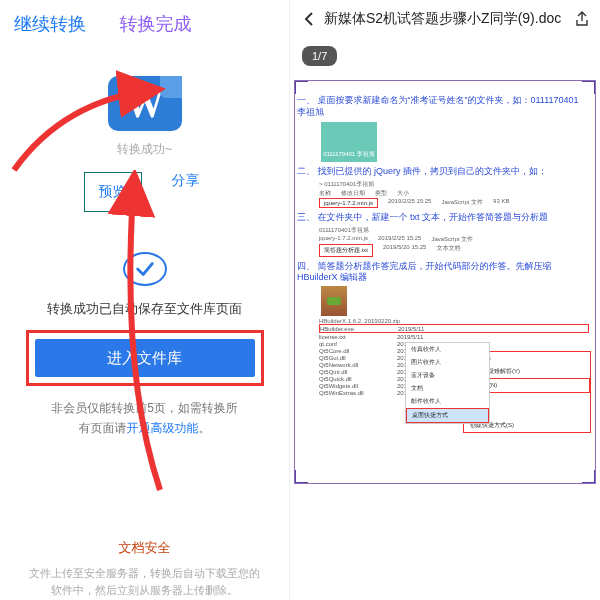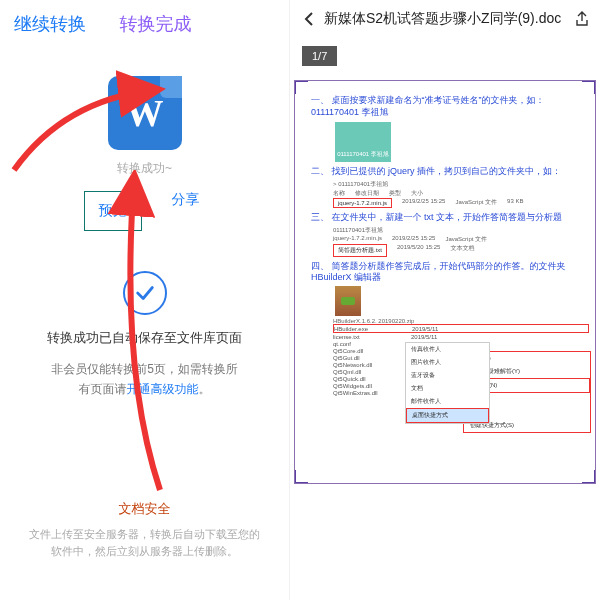"1/7" .pagebadge { border-radius: 0 -> 8px }
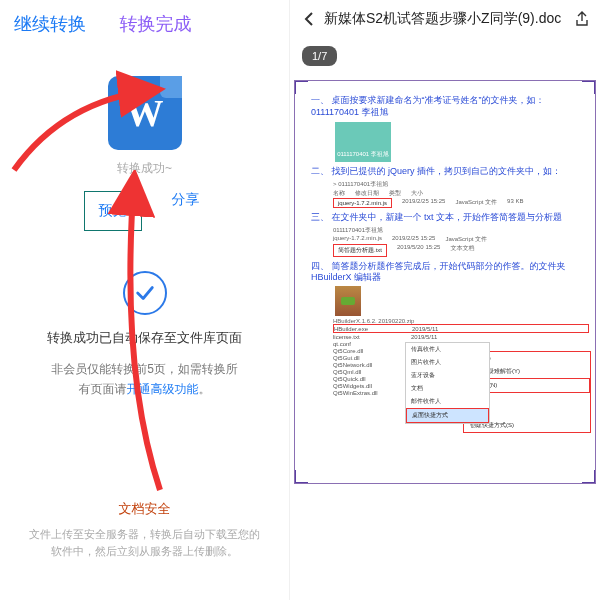"一、 桌面按要求新建命名为“准考证号姓名”的文件夹，如：0111170401" .doc-body { padding: 10px 6px 6px 16px -> 10px 6px 6px 2px }
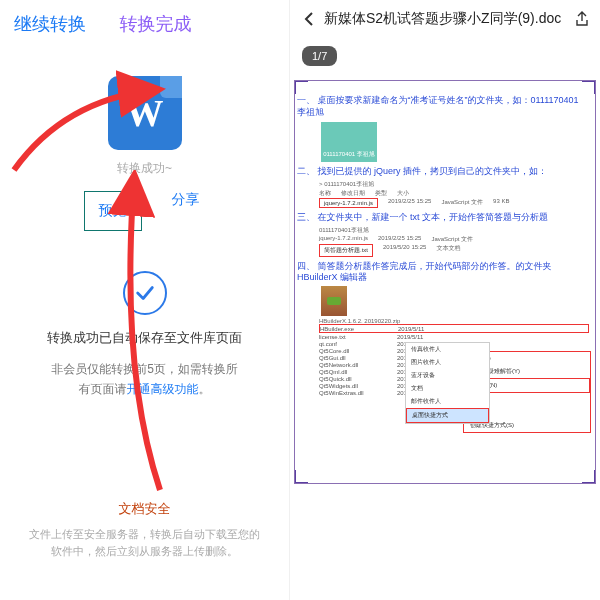"四、 简答题分析题作答完成后，开始代码部分的作答。的文件夹 HBuilderX" div.doc-line { text: 的文件夹 -> 先解压缩 }
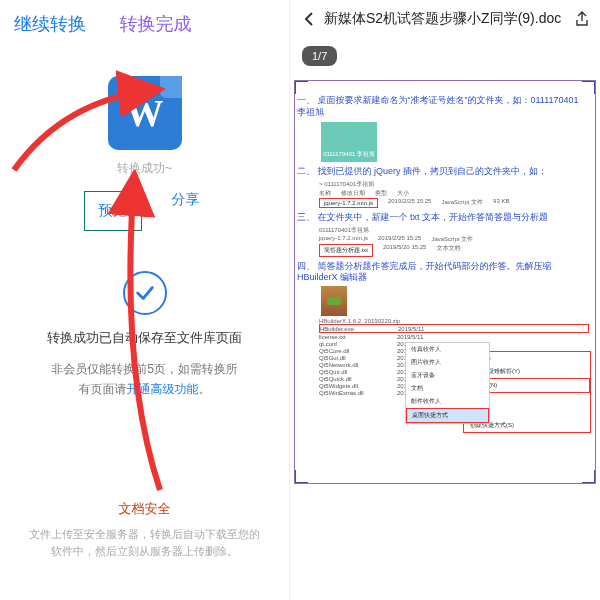"进入文件库" div.big-btn-wrap { html: none -> <div> <div>进入文件库</div> </div> }
